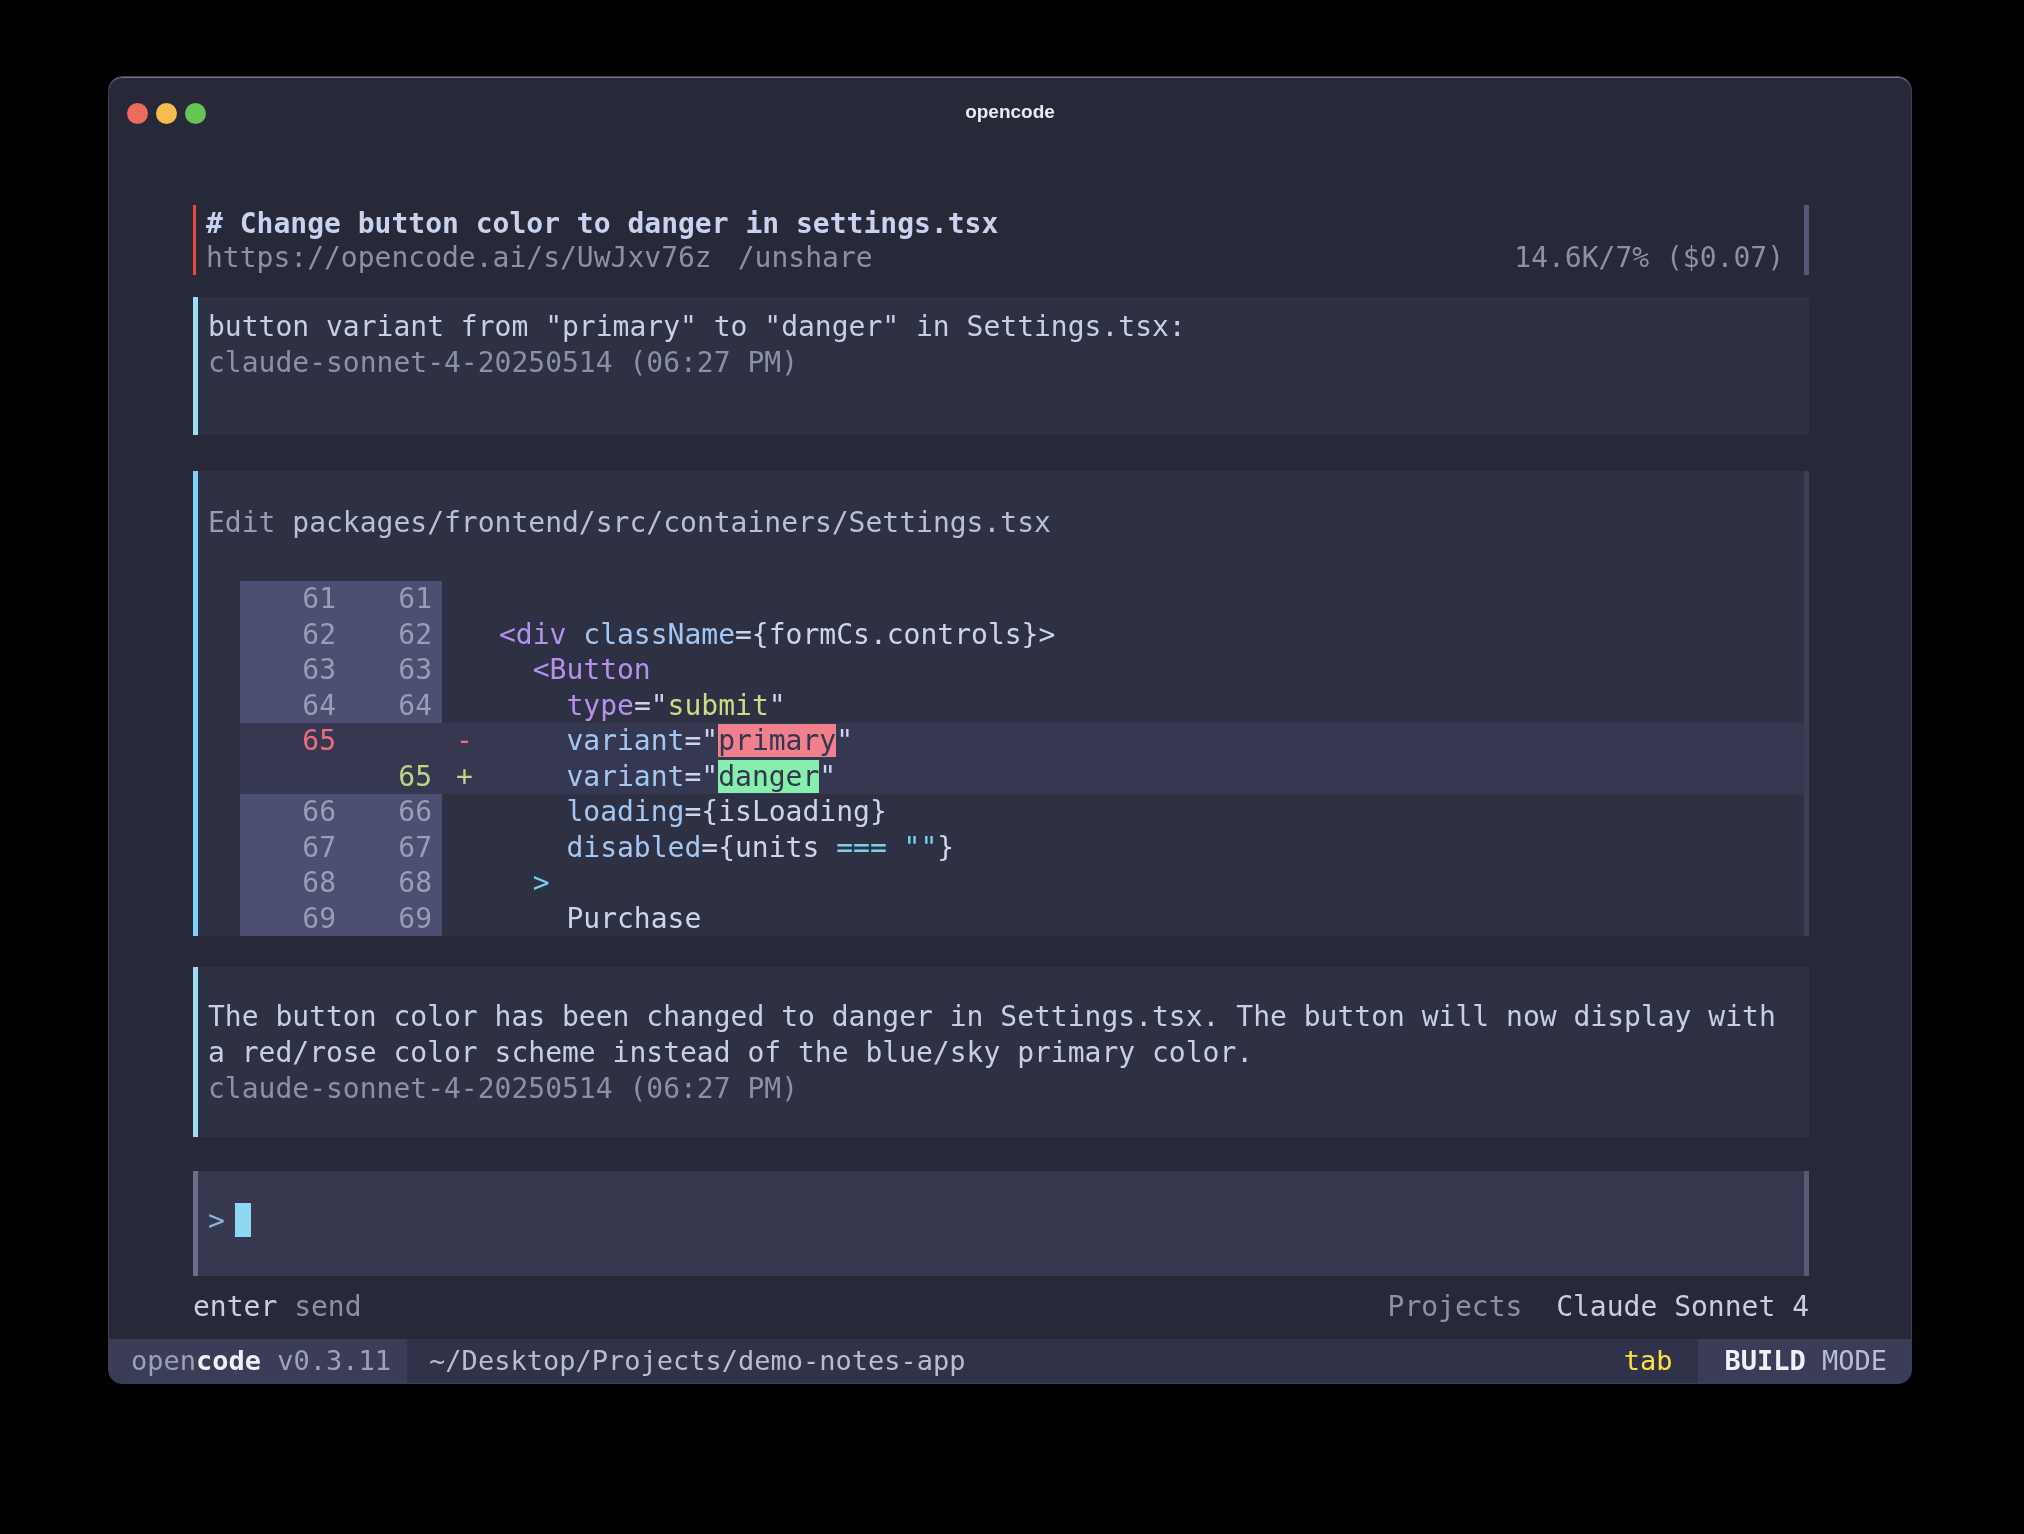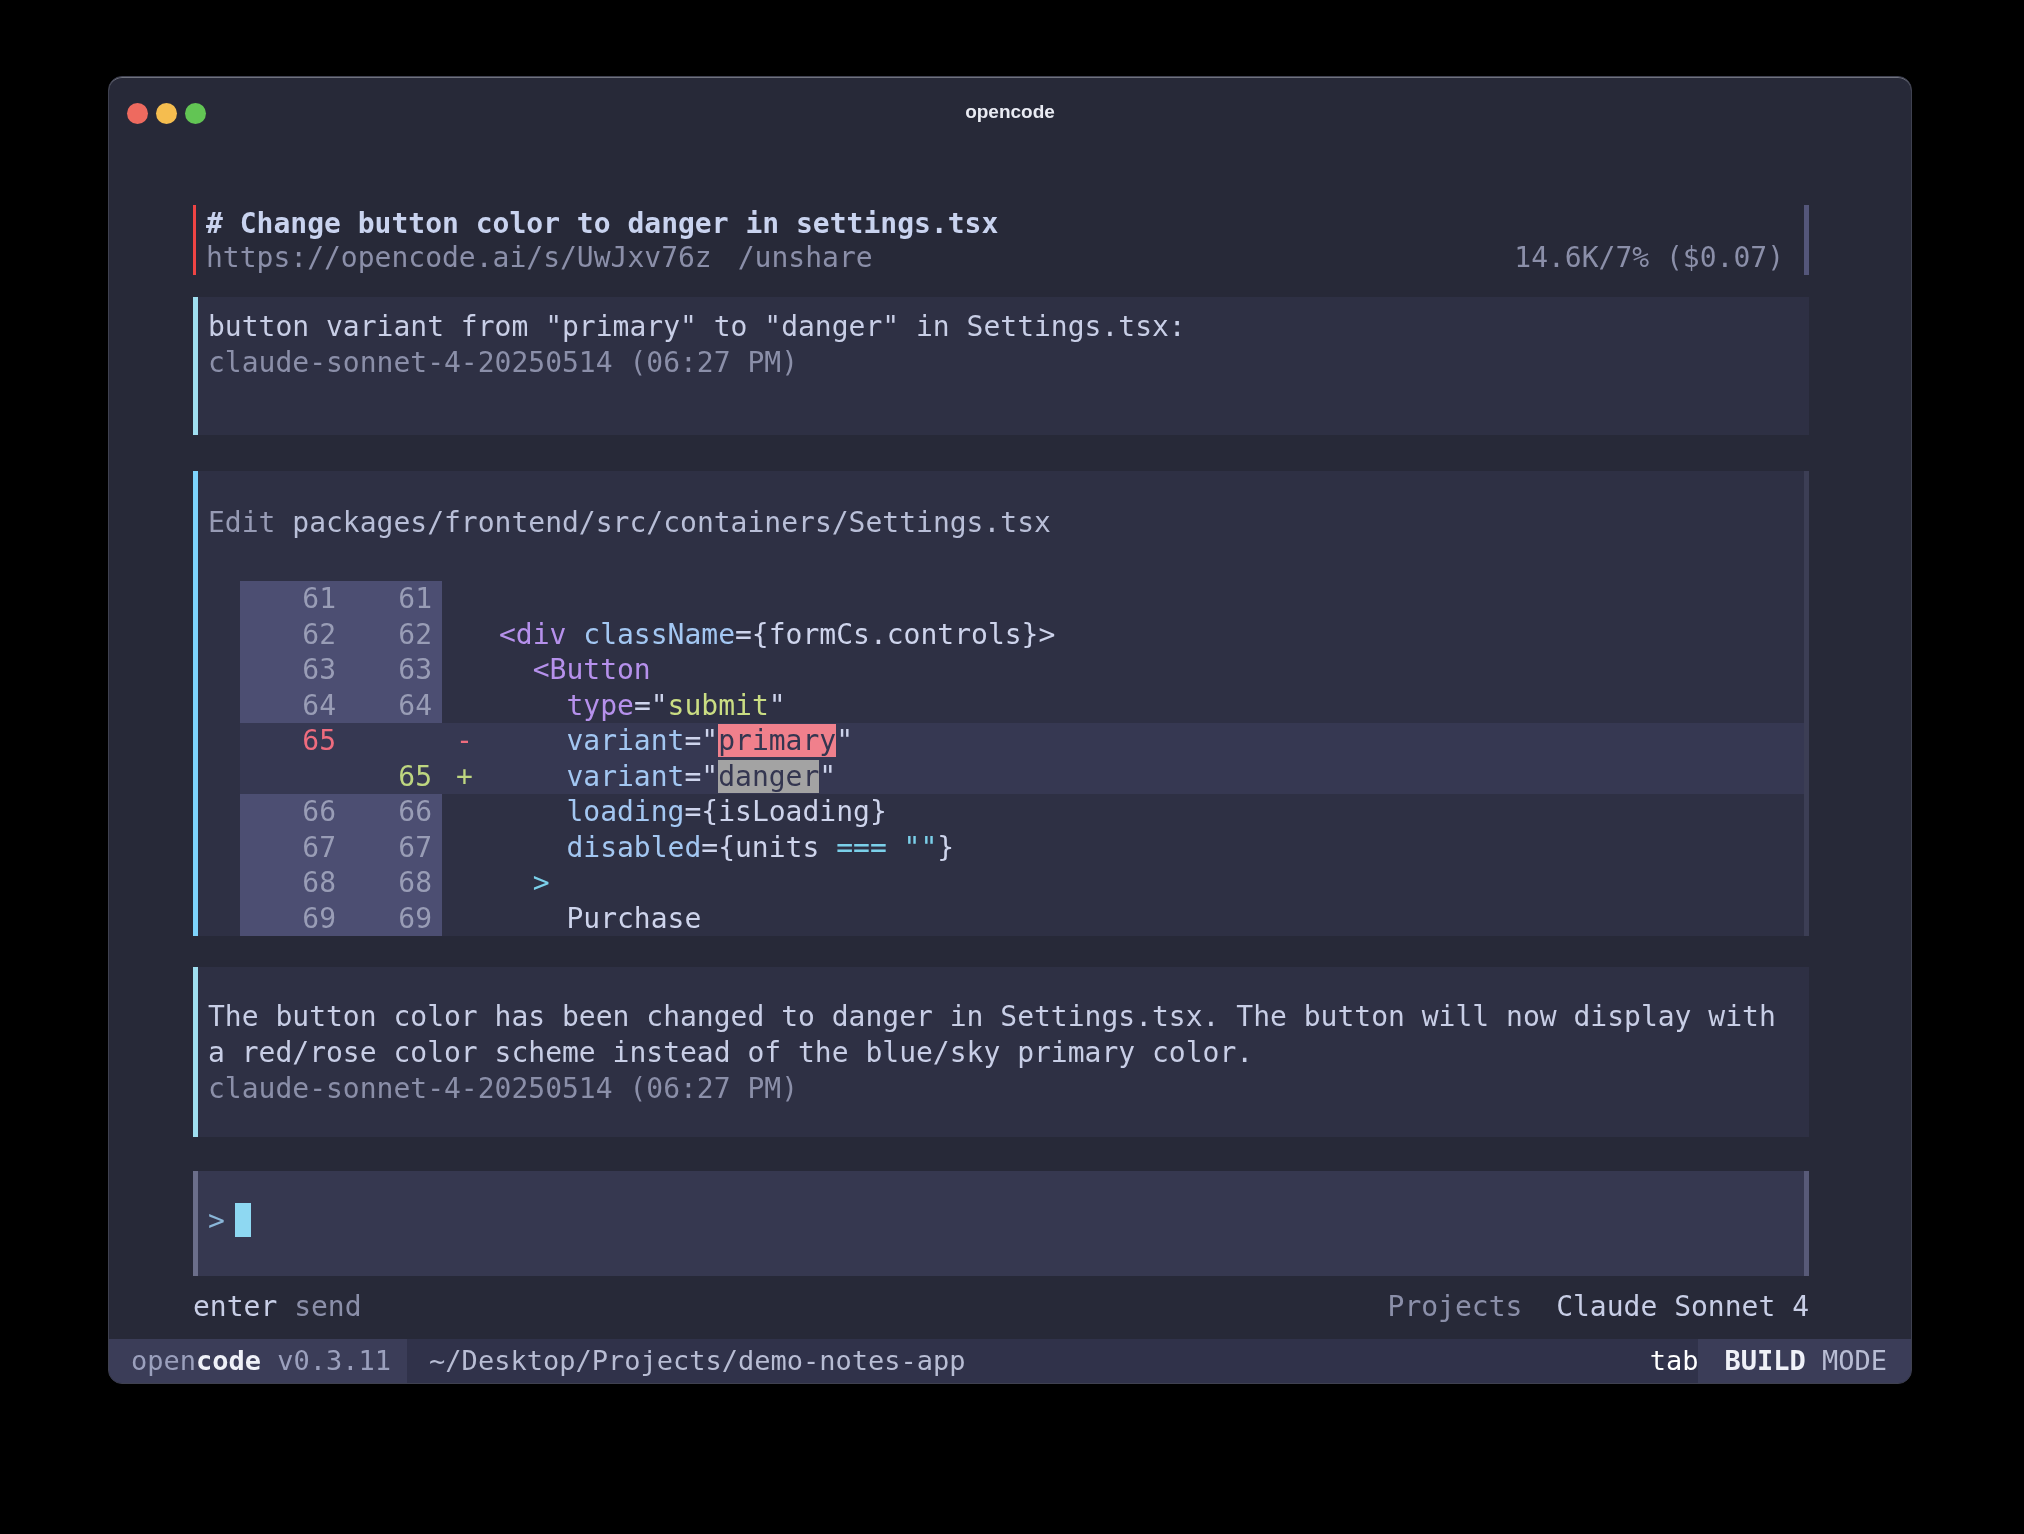"danger" .sg-add { background: #a3a3a3 -> #86efac }
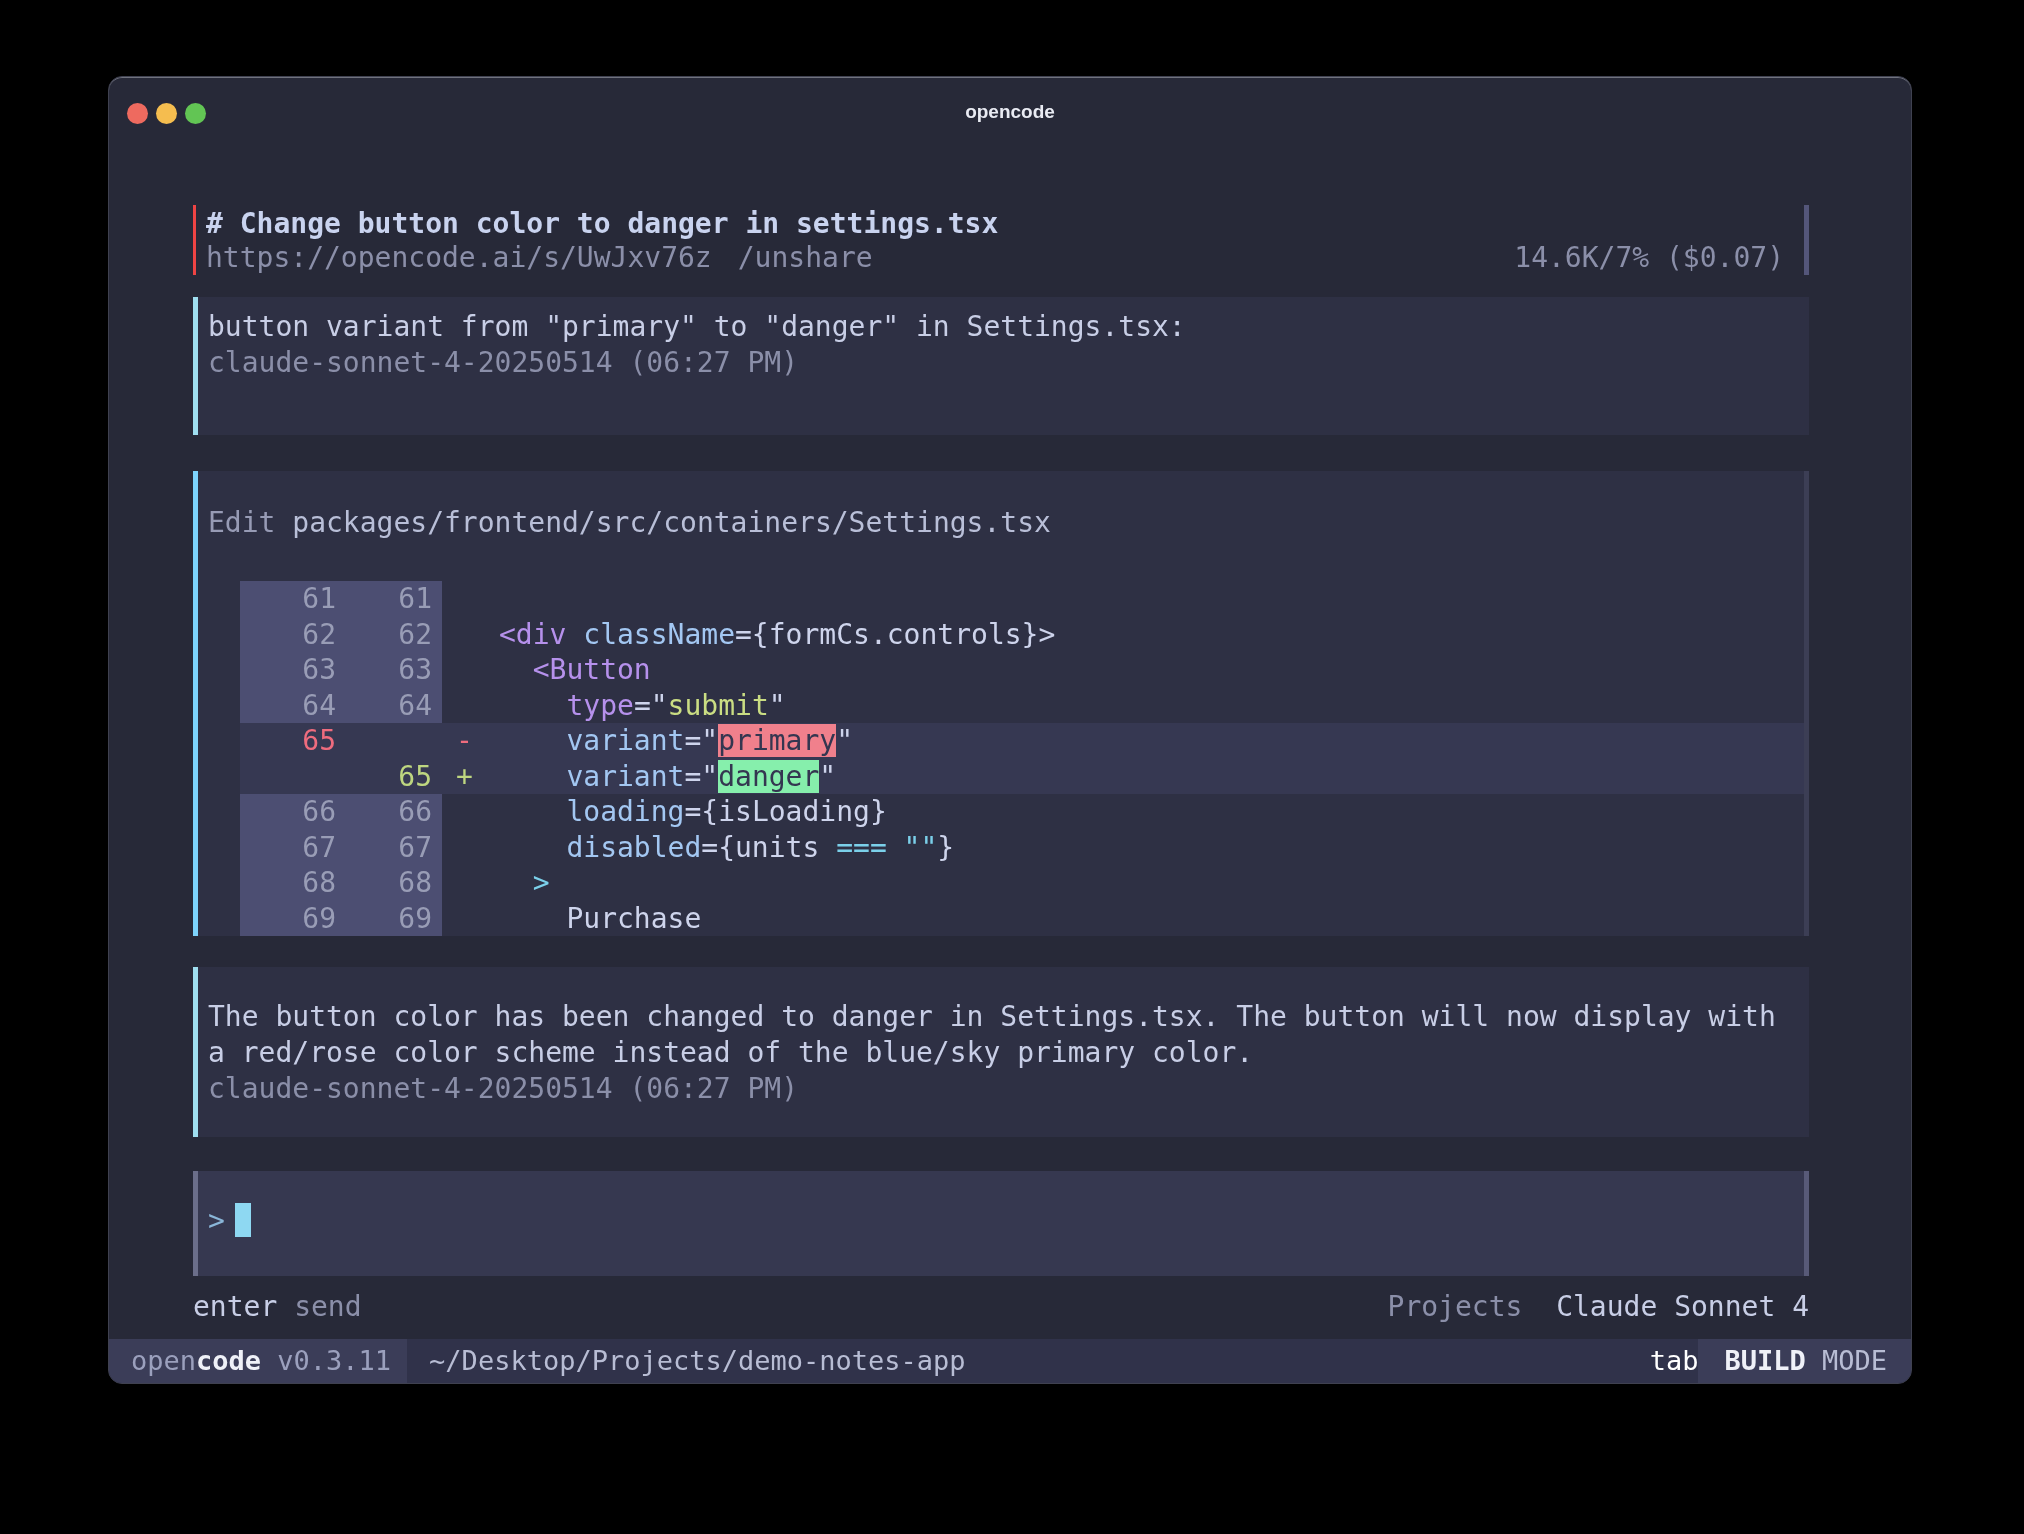"tab" .st-tab { color: #ffffff -> #fde047; padding-right: none -> 26px }
